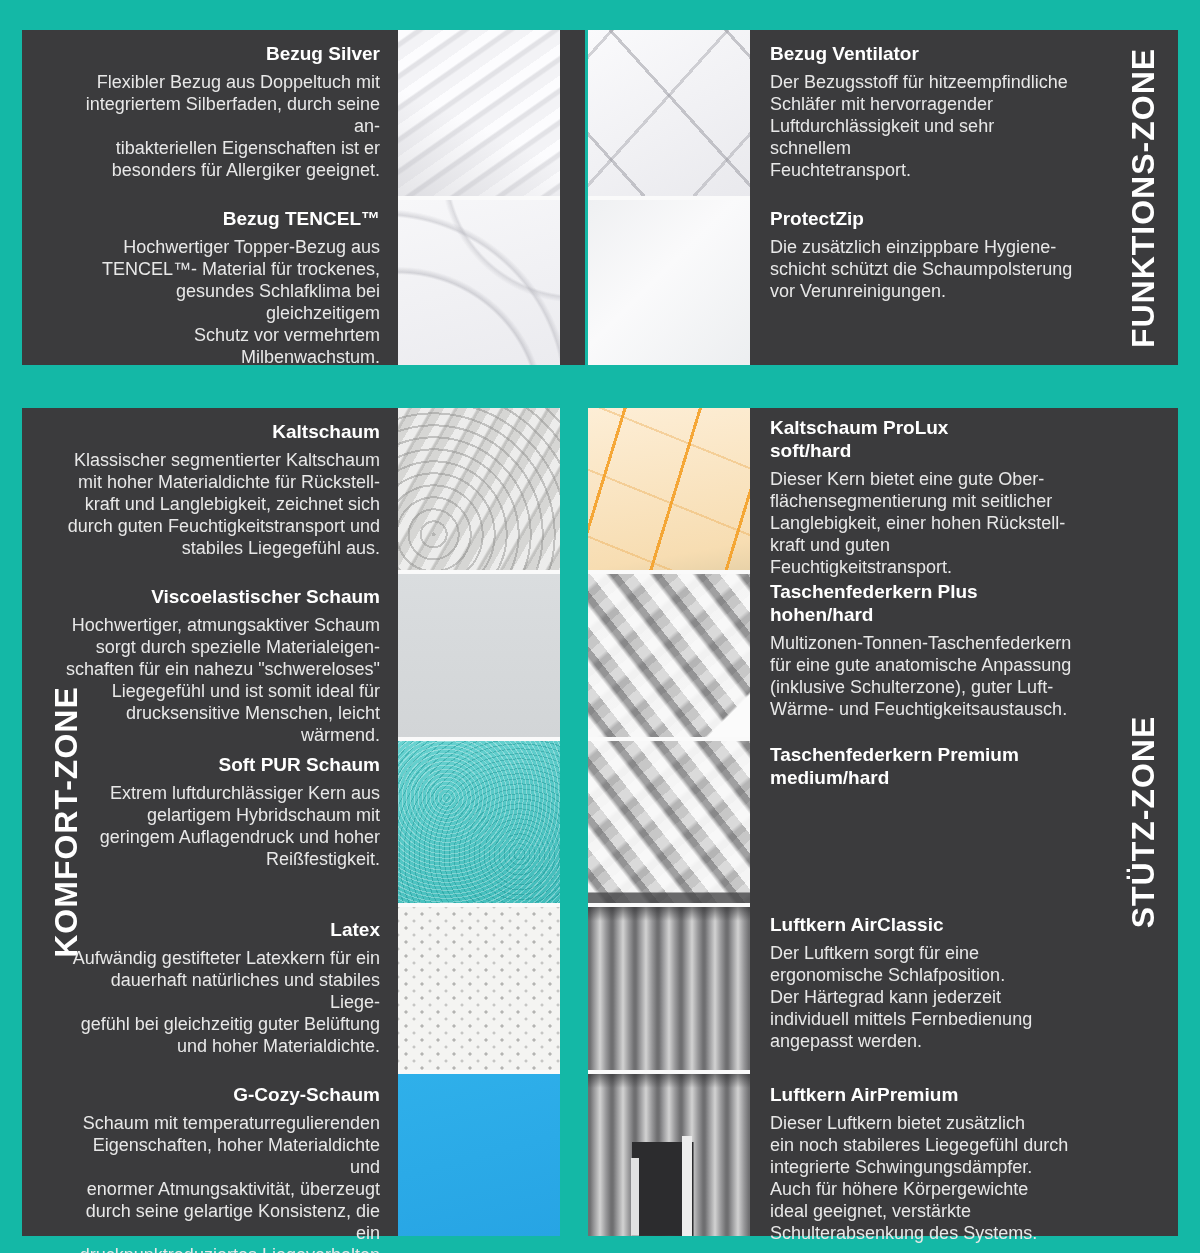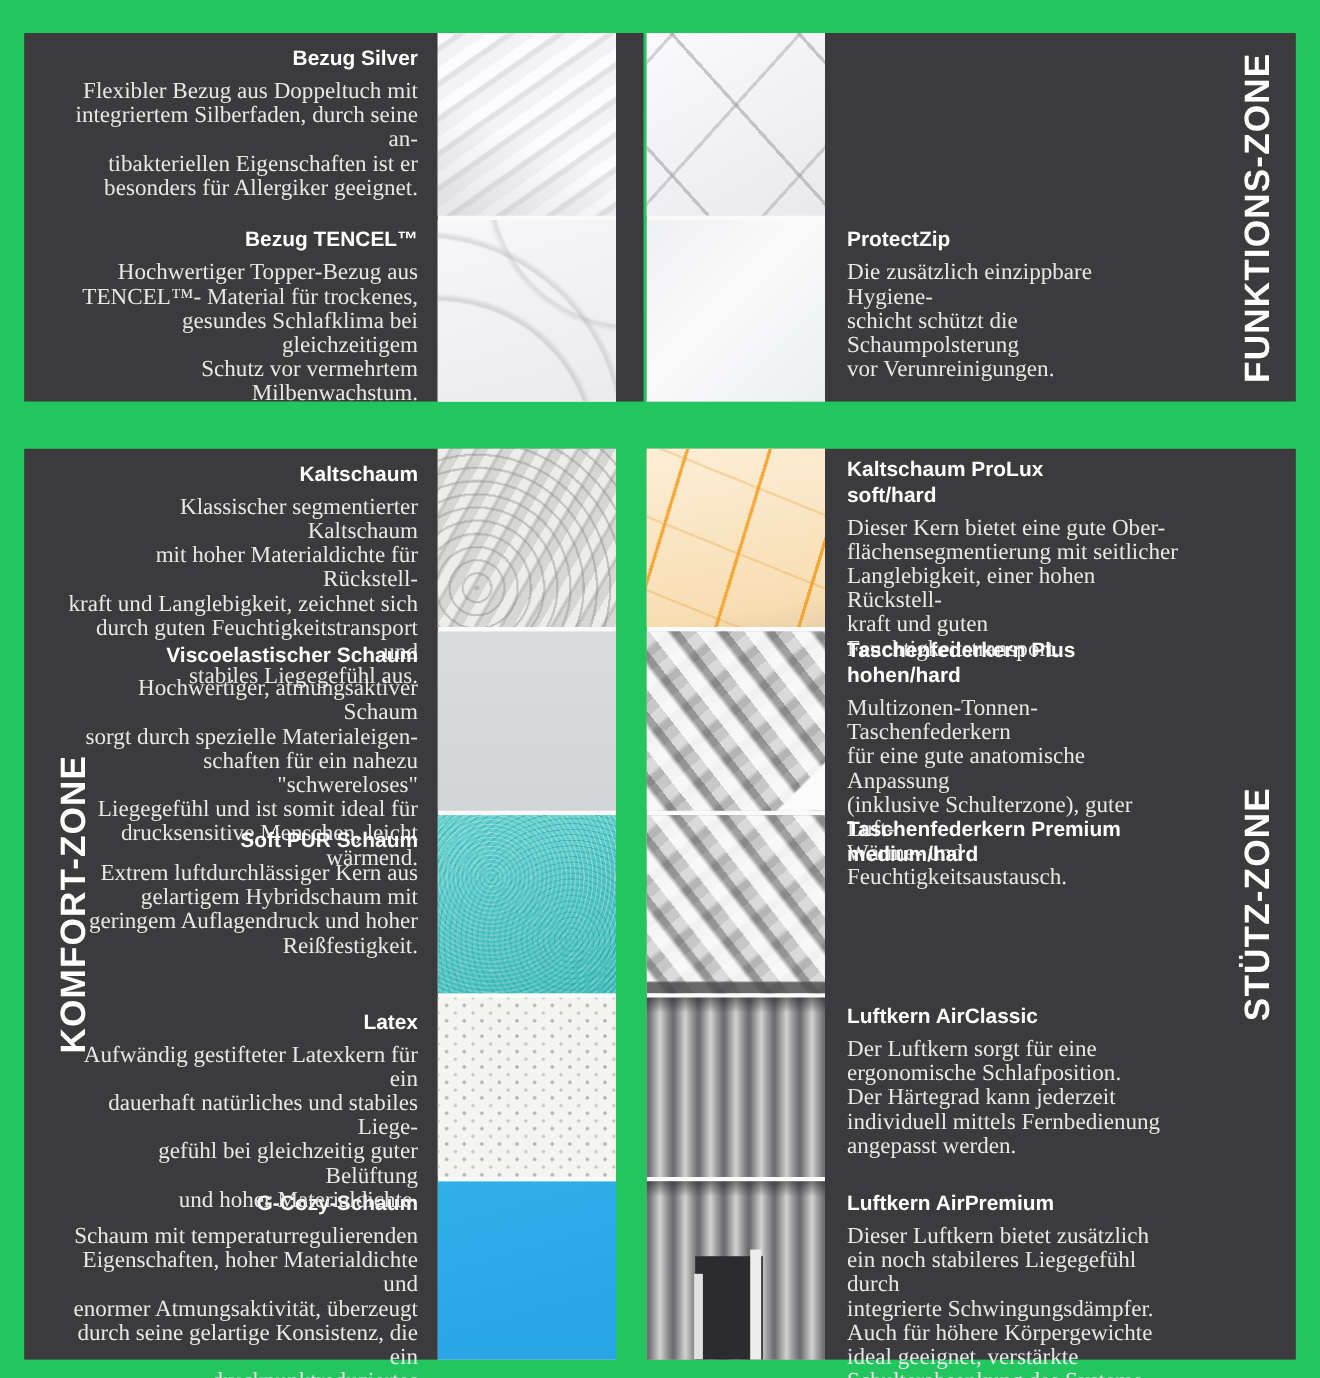"Bezug Silver" #canvas { background: #22c55e -> #14b8a6 }
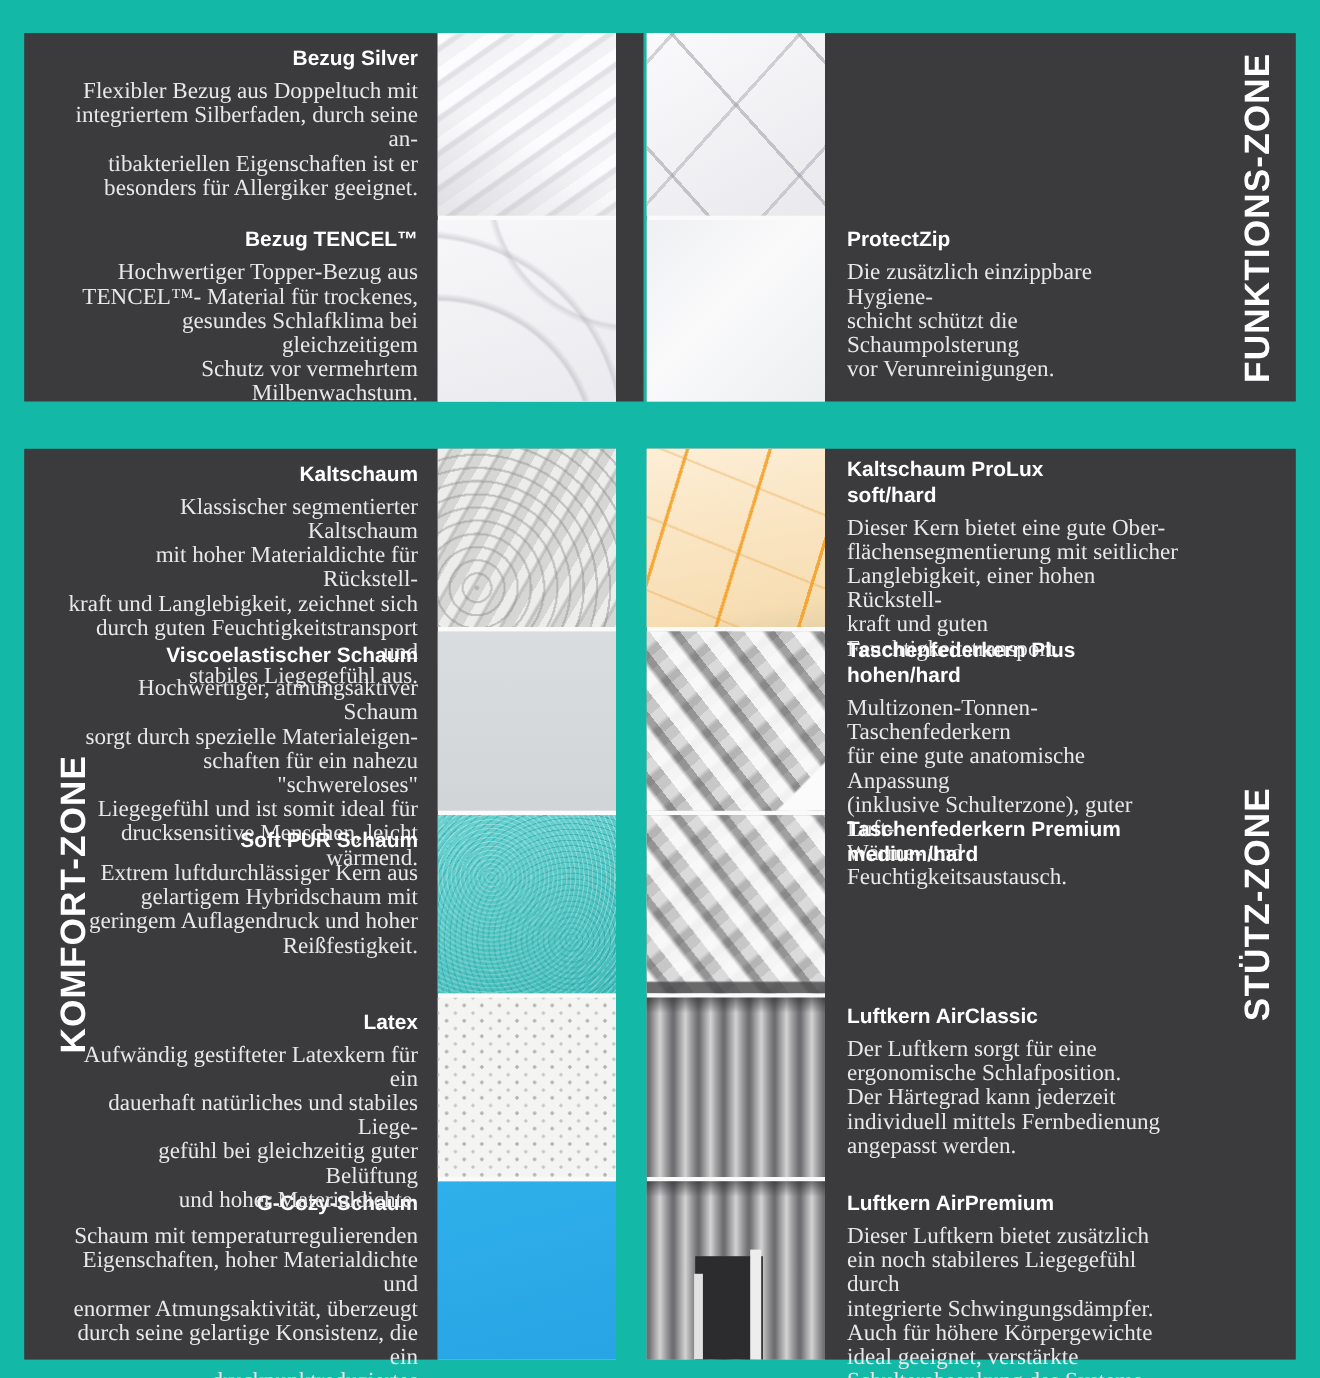"Bezug Ventilator" div.tb { html: none -> <div> <h3>Bezug Ventilator</h3> <p>Der Bezugsstoff für hitzeempfindliche Schläfer mit hervorragender Luftdurchlässigkeit und sehr schnellem Feuchtetransport.</p> </div> }
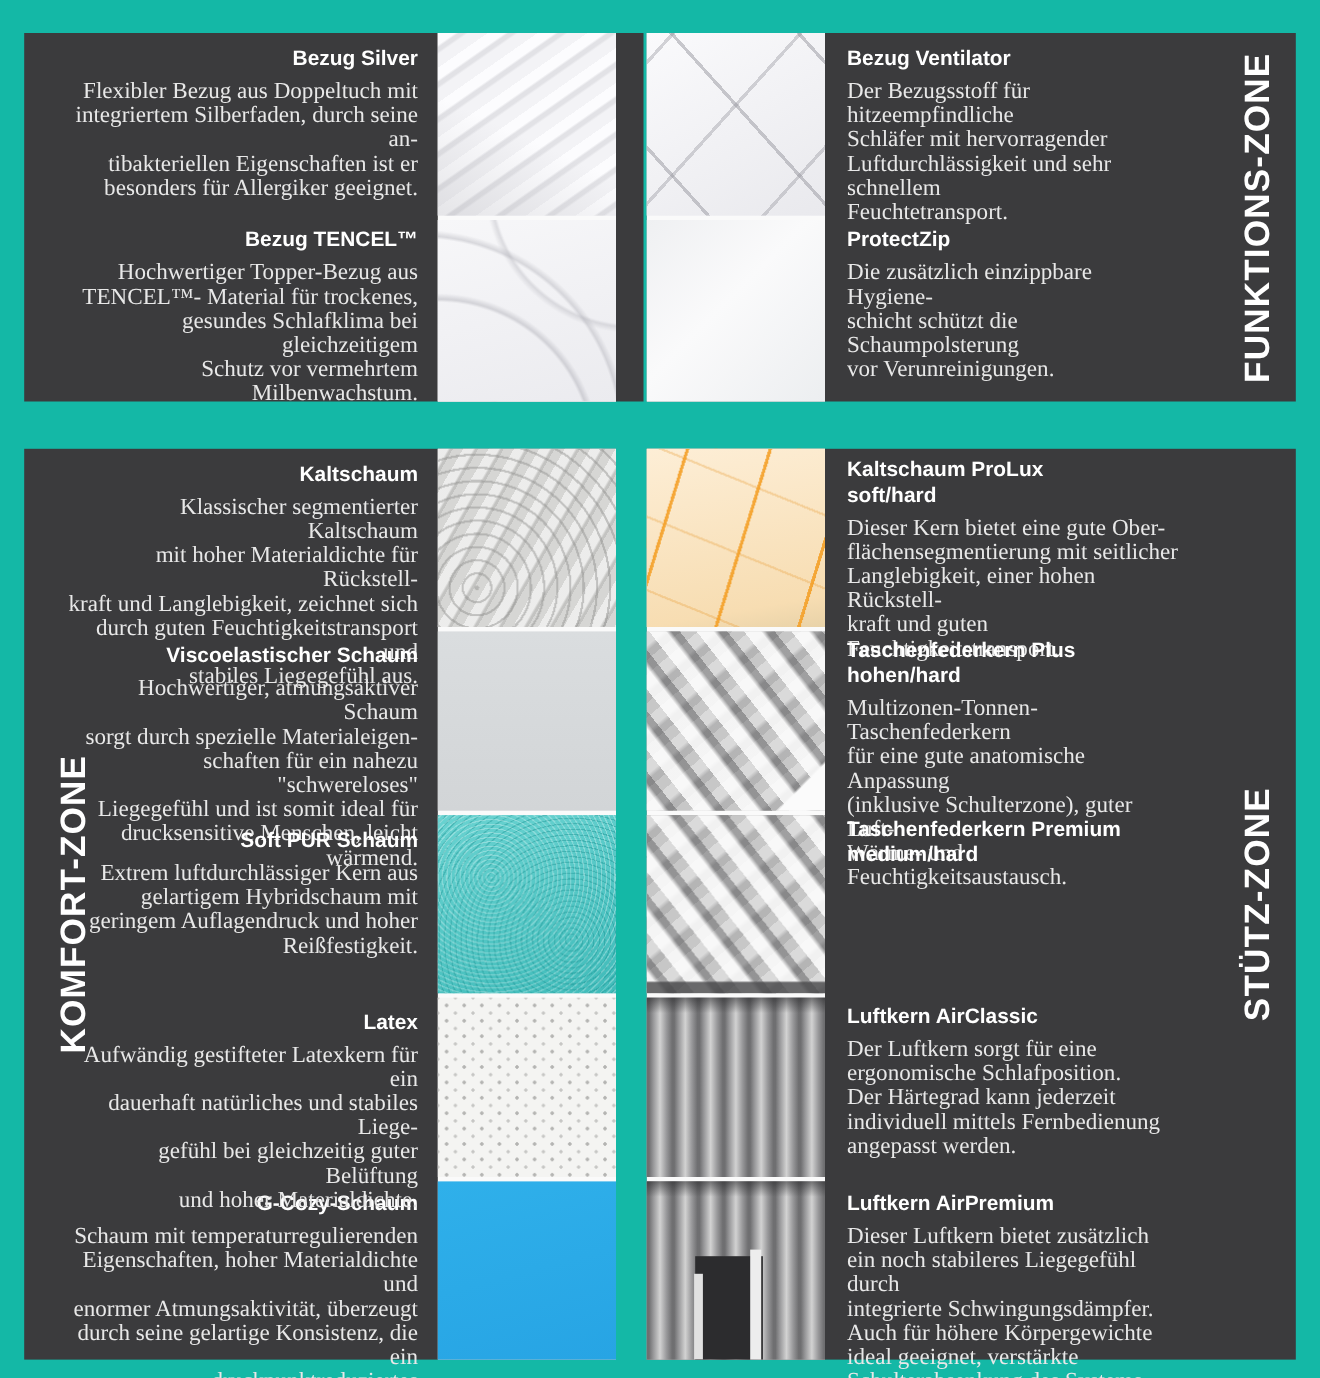"Flexibler Bezug aus Doppeltuch mit" .tb p { font-family: Liberation Serif, serif -> none; font-size: 21px -> 18px }
